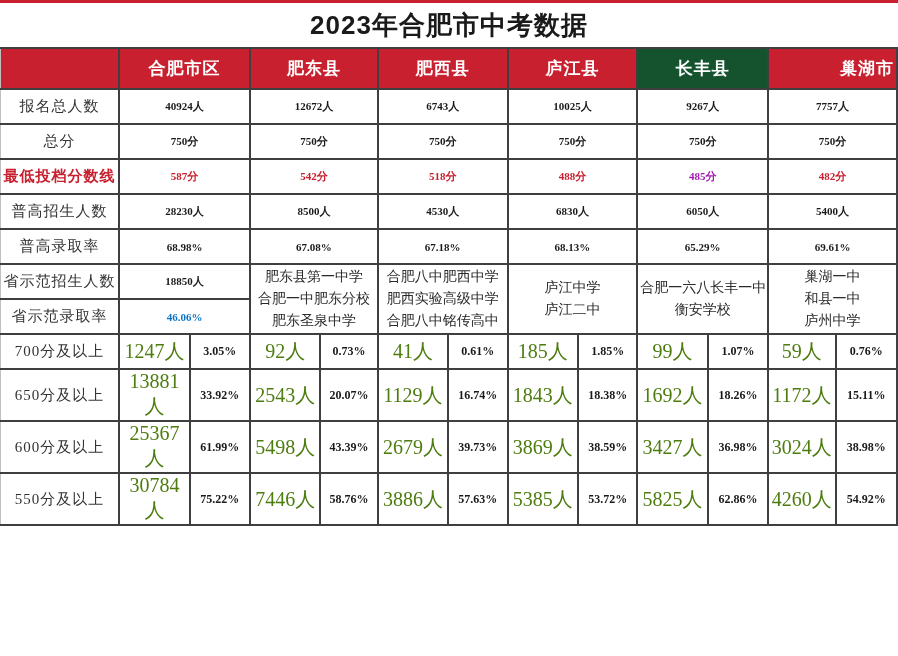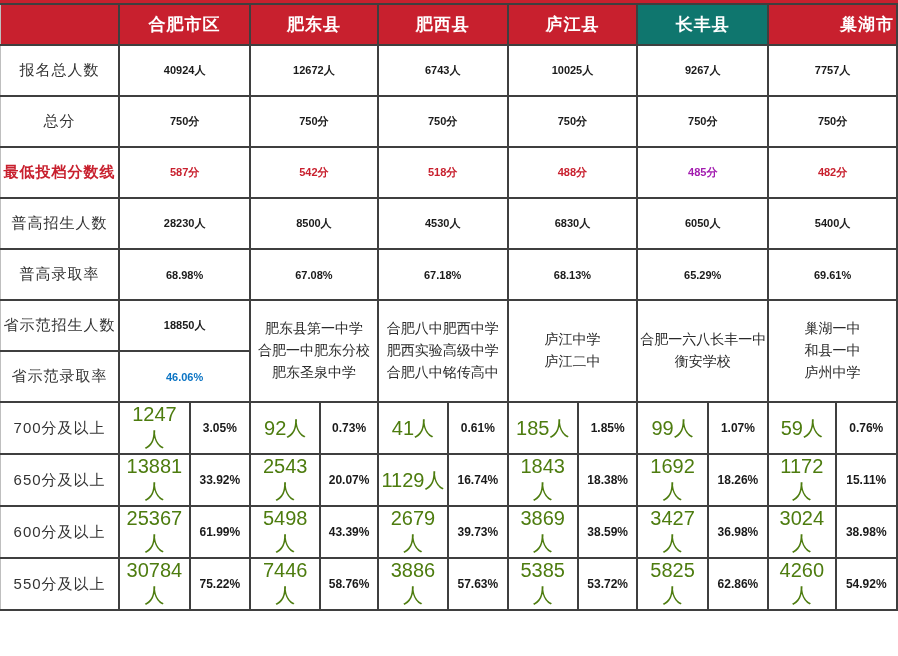"2023年合肥市中考数据" div.title { html: none -> <div>2023年合肥市中考数据</div> }
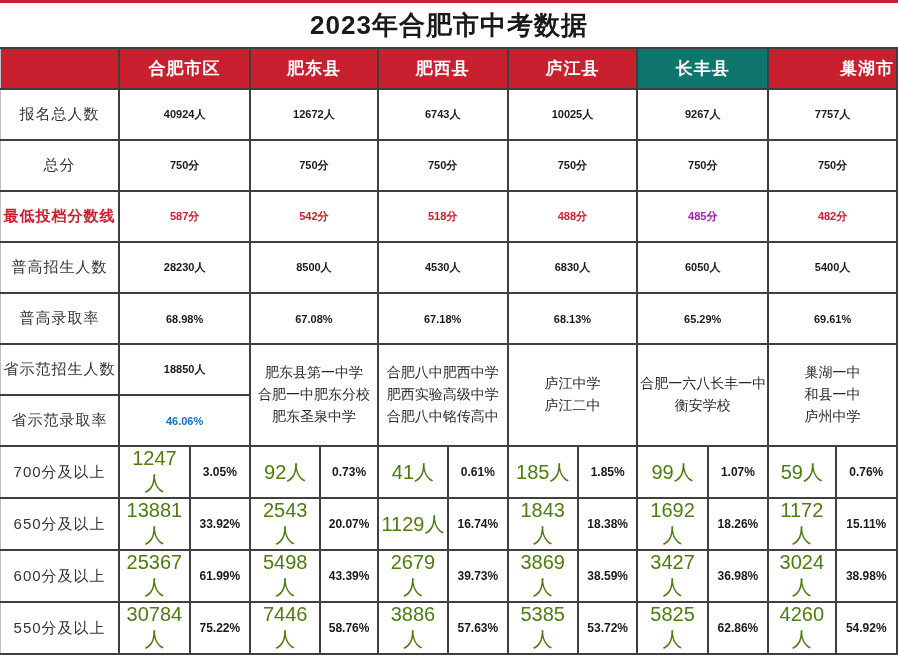"合肥市区" table.exam { font-family: none -> Liberation Serif, serif }
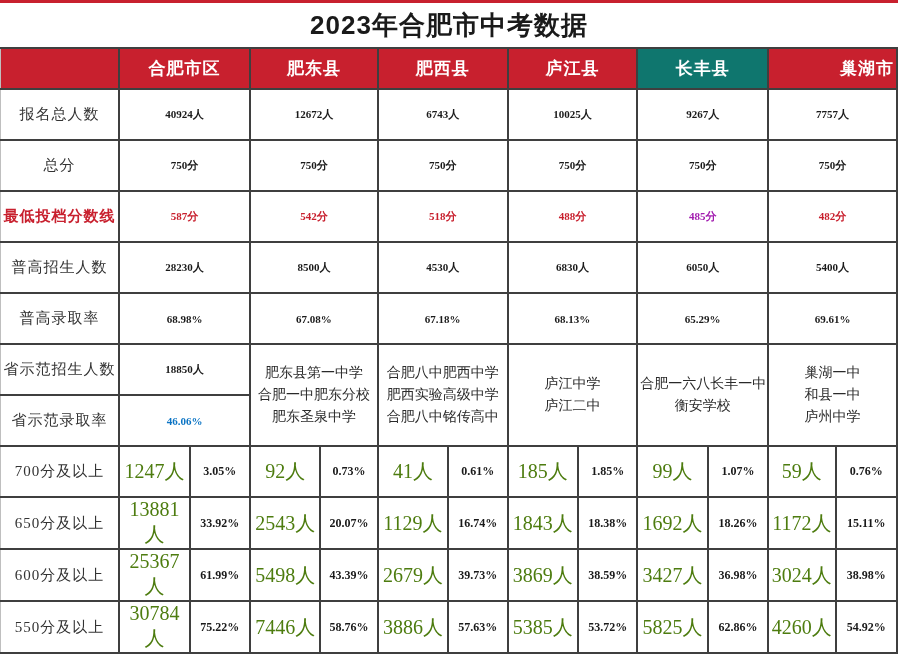"长丰县" th { background: #0f766e -> #14532d }
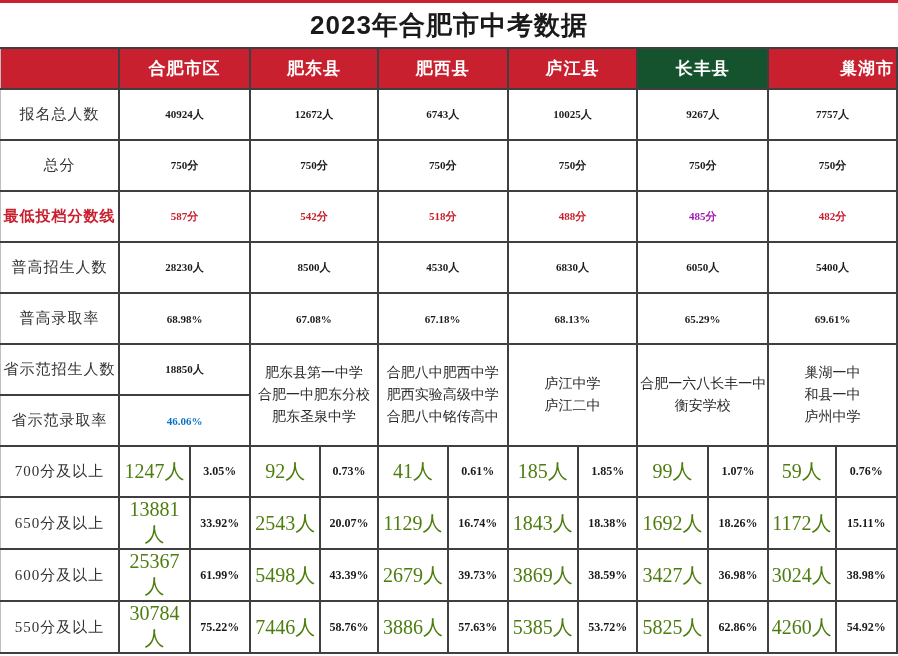"报名总人数" tbody tr { height: 51px -> 35px }
